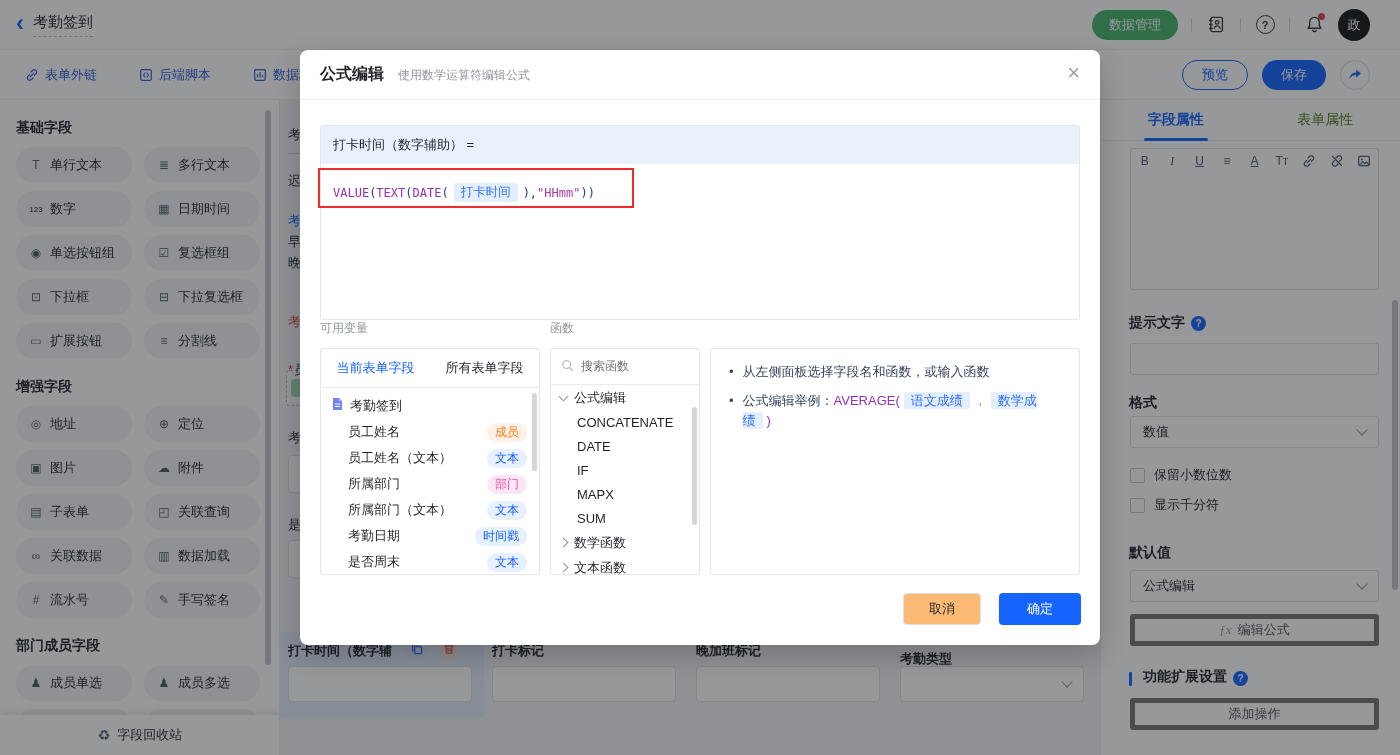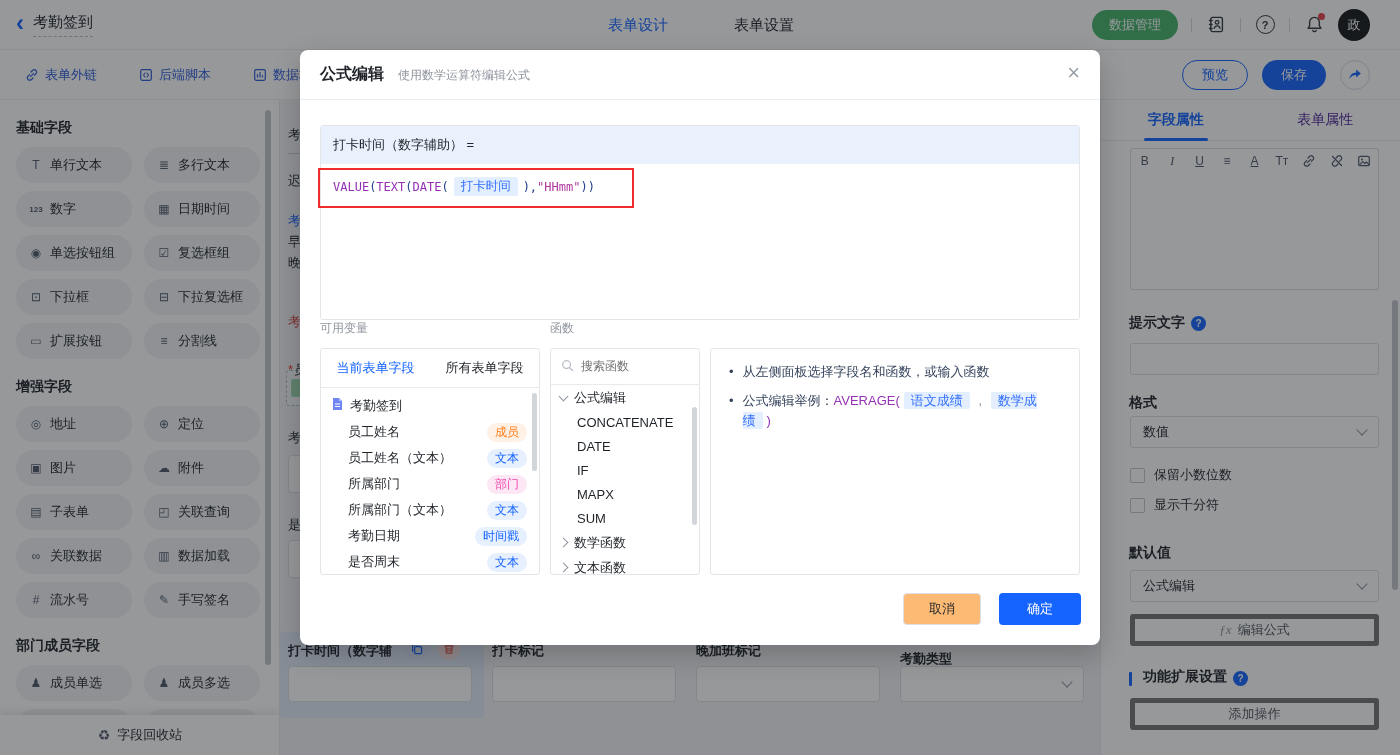"表单设计" div.h-center { html: <div> <span>表单设计</span> <span>表单设置</span> </div> -> none }
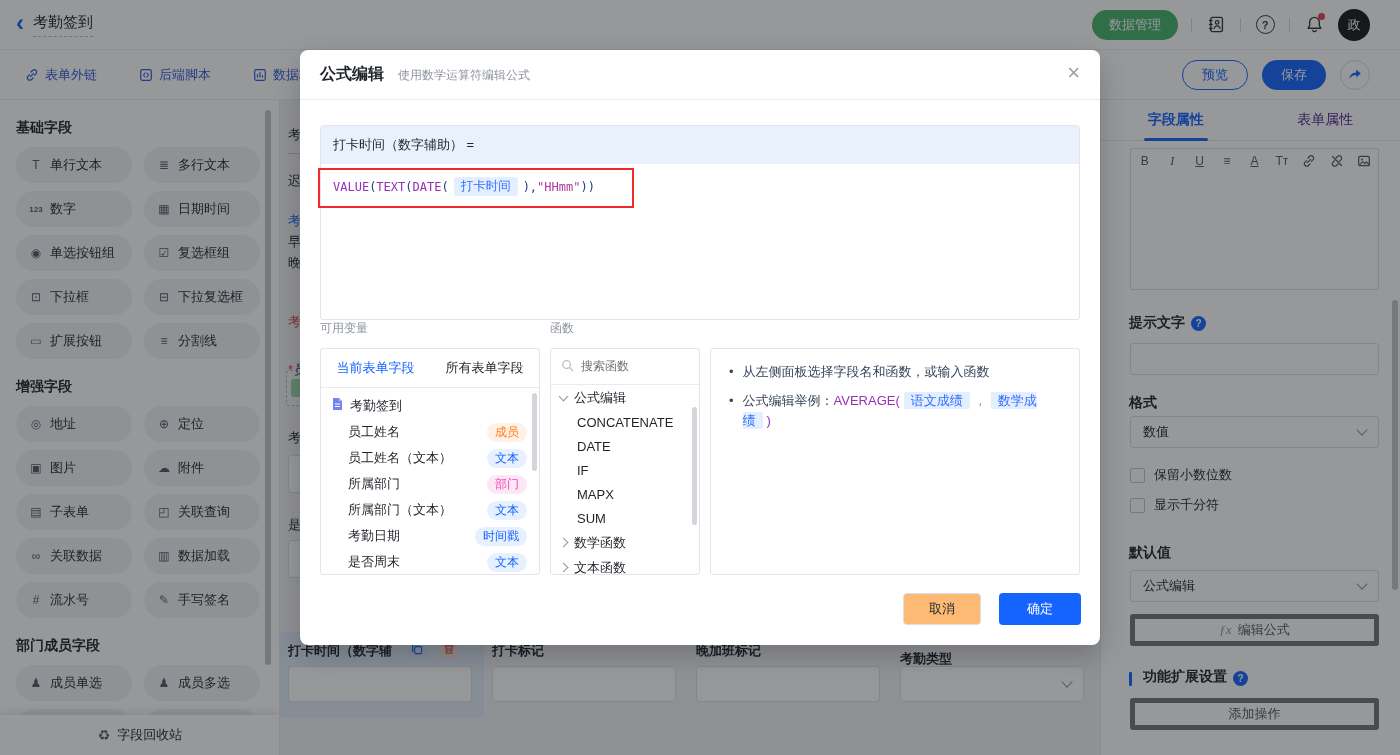"表单属性" .rp-tab { color: #4c1d95 -> #4d7c0f }
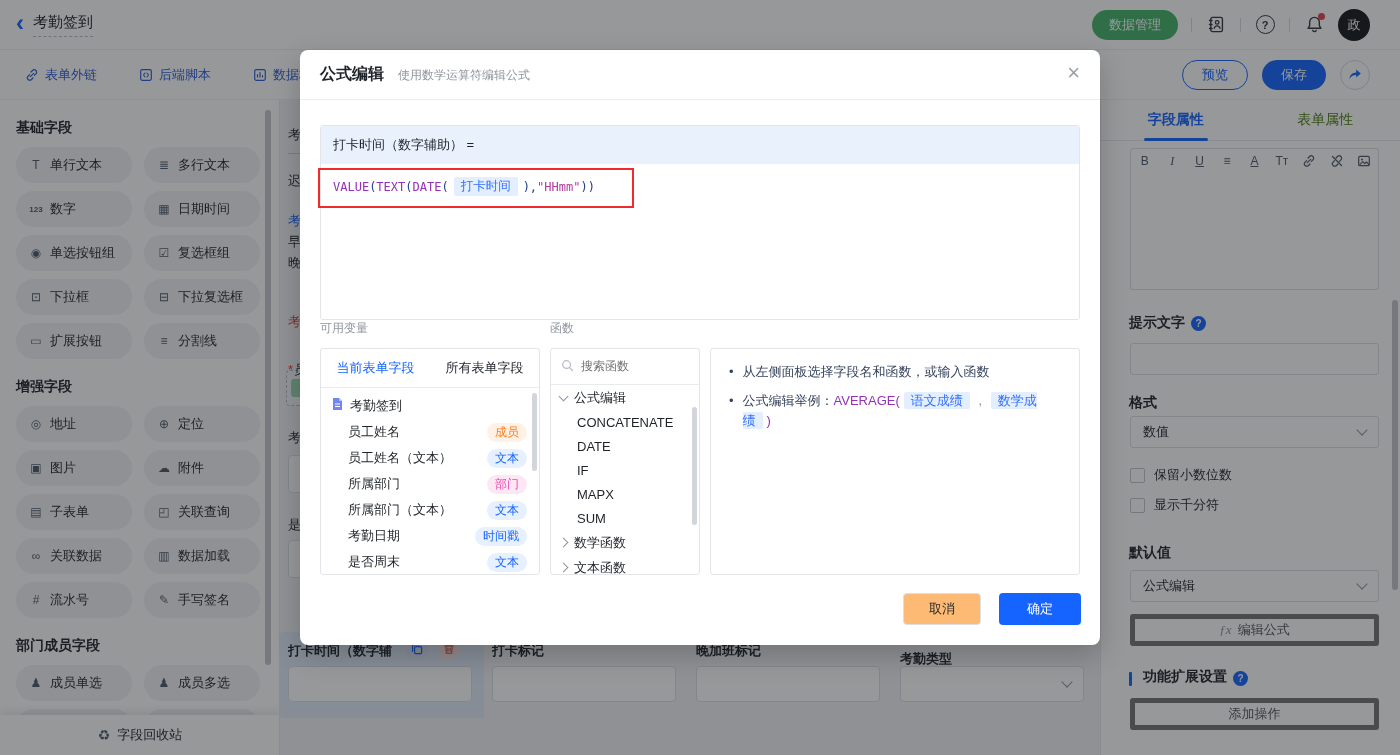"VALUE" #formula-line { padding: 13px 12px -> 19px 12px }
